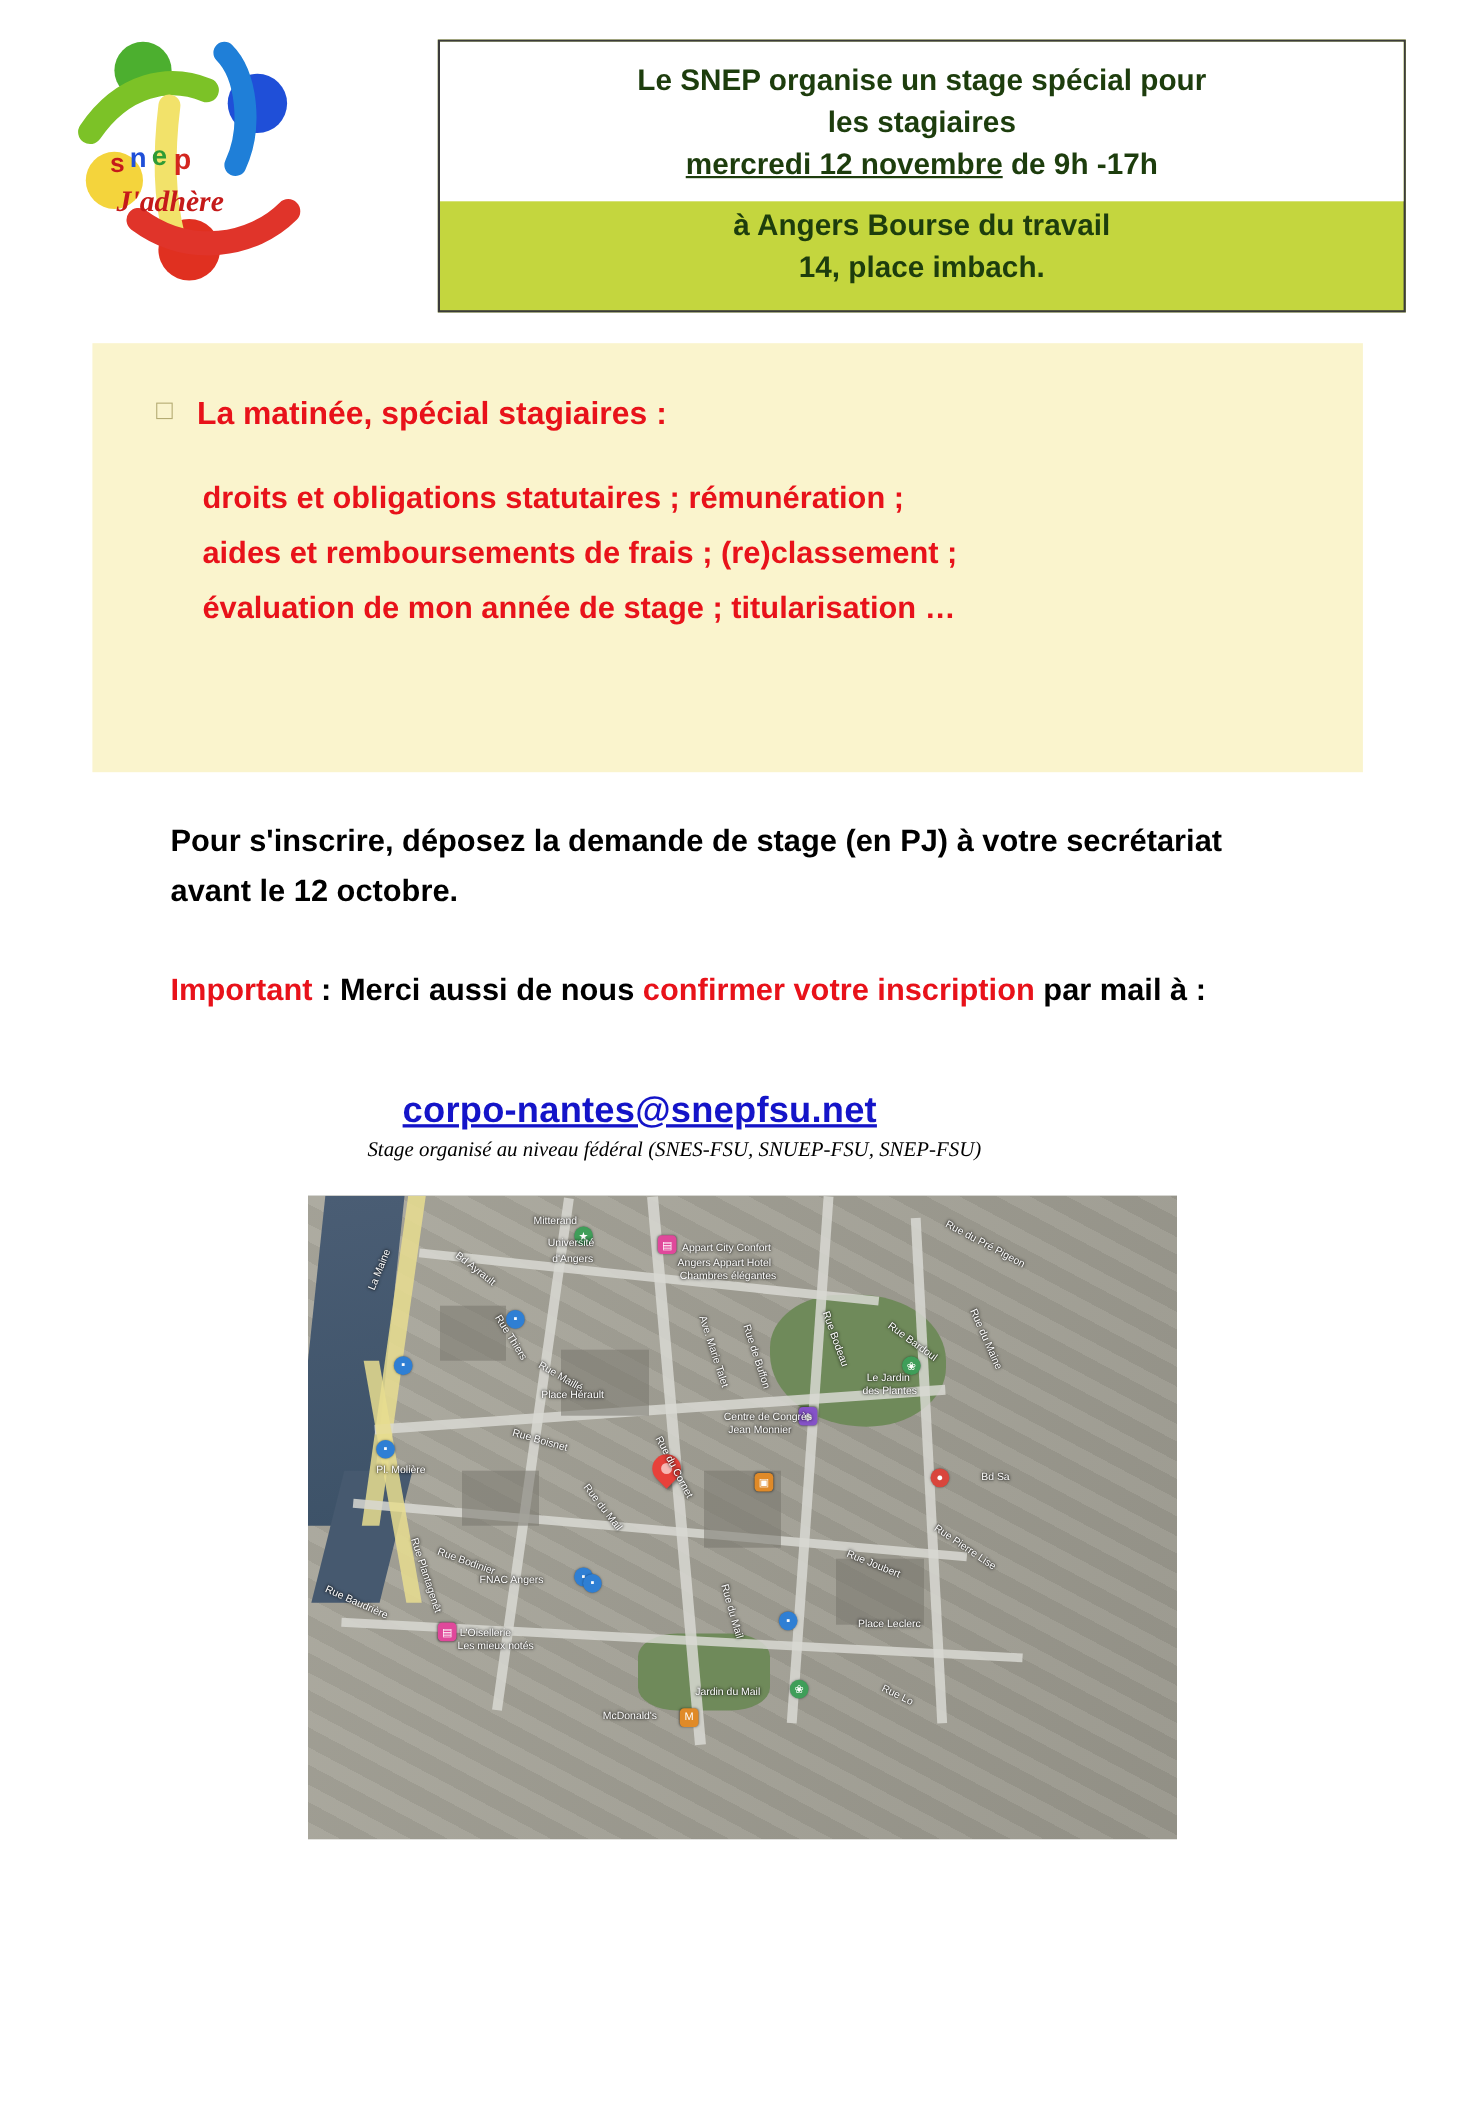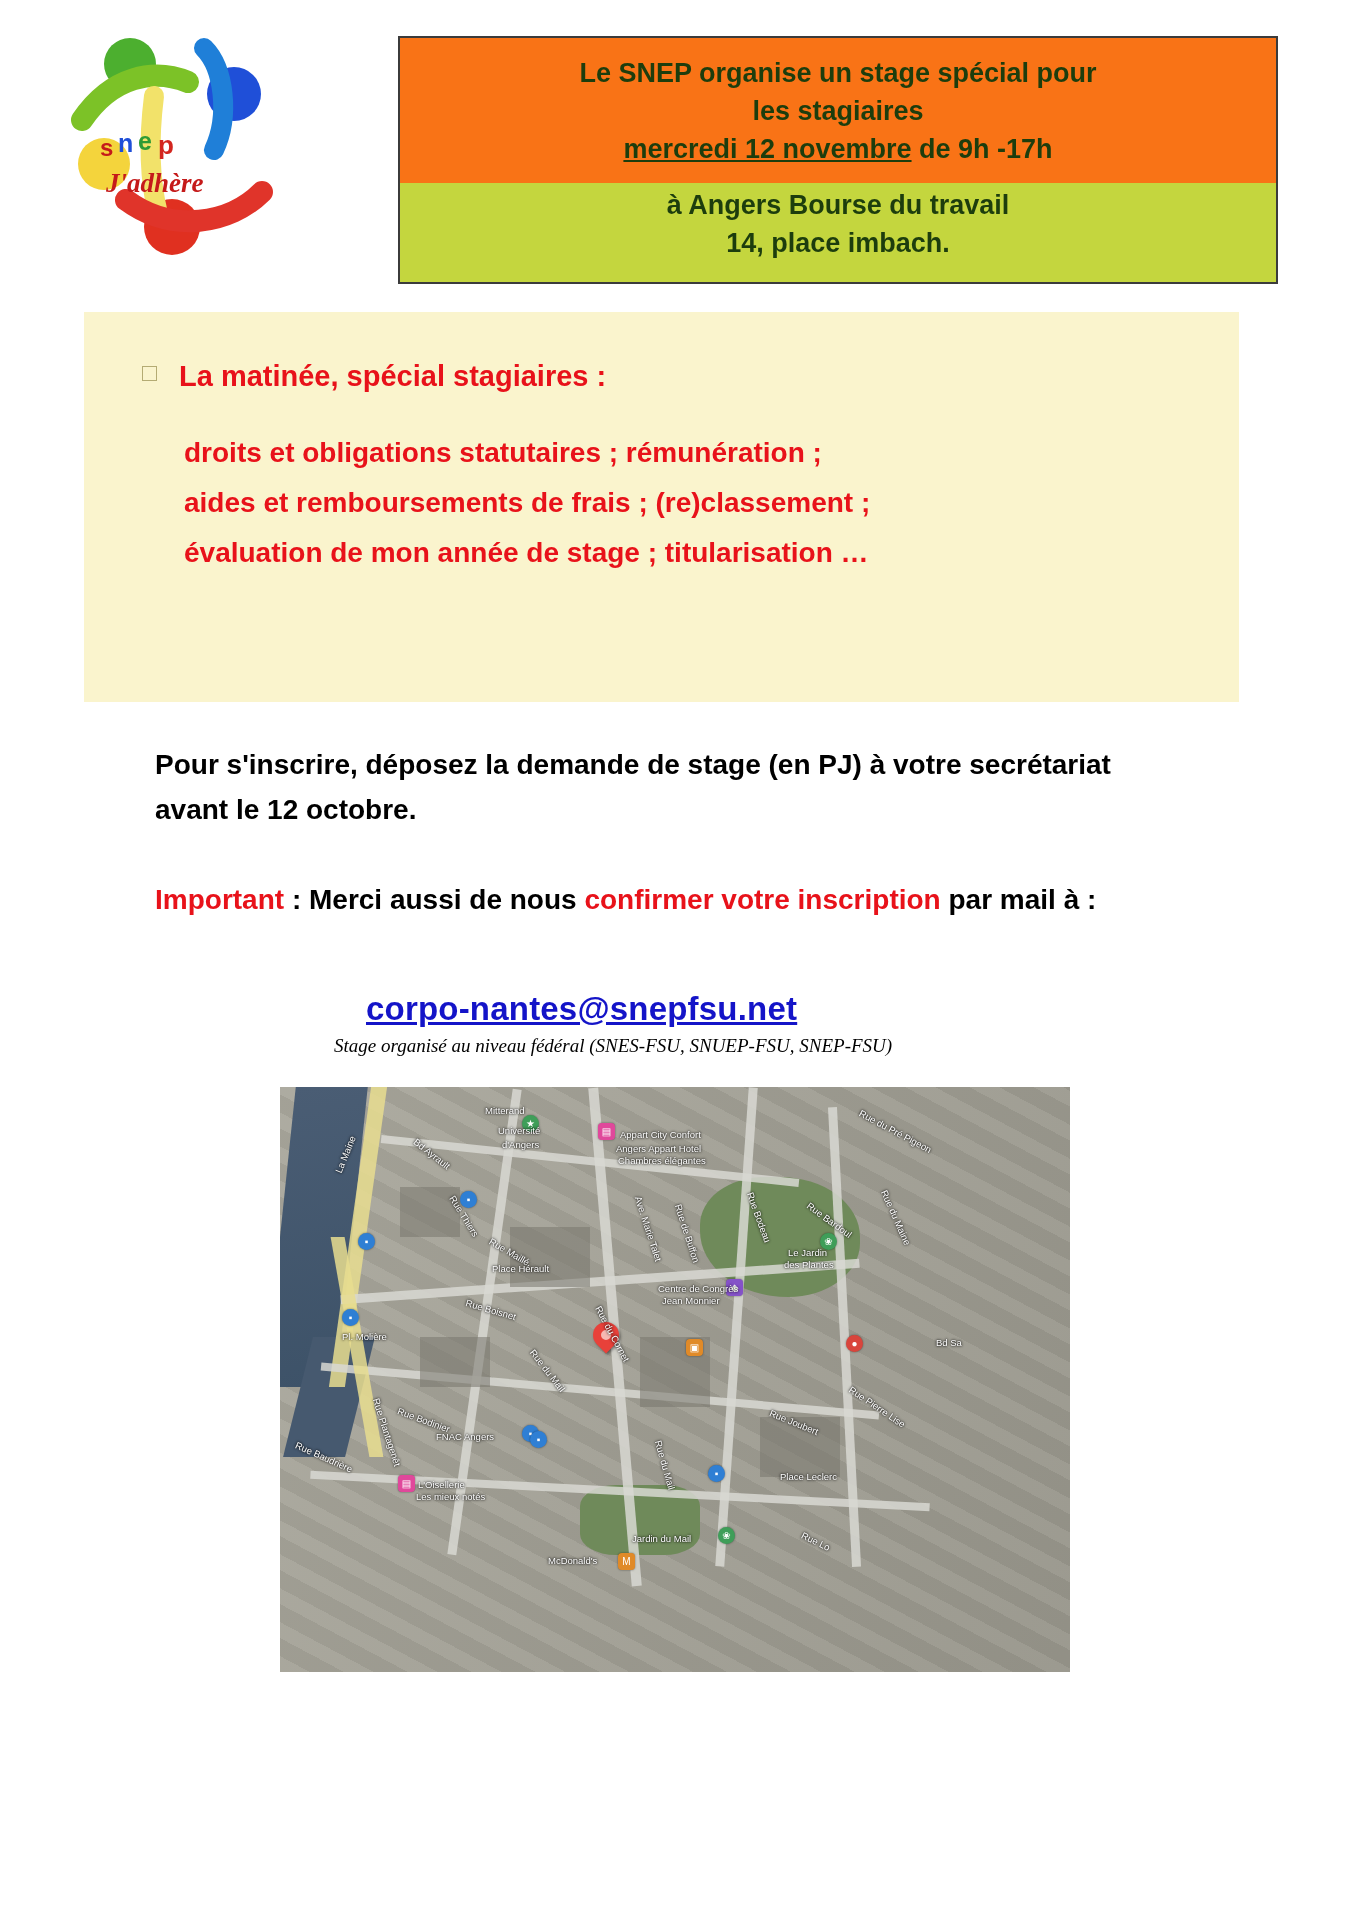"Le SNEP organise un stage" .header-orange { background: #f97316 -> #ffffff }
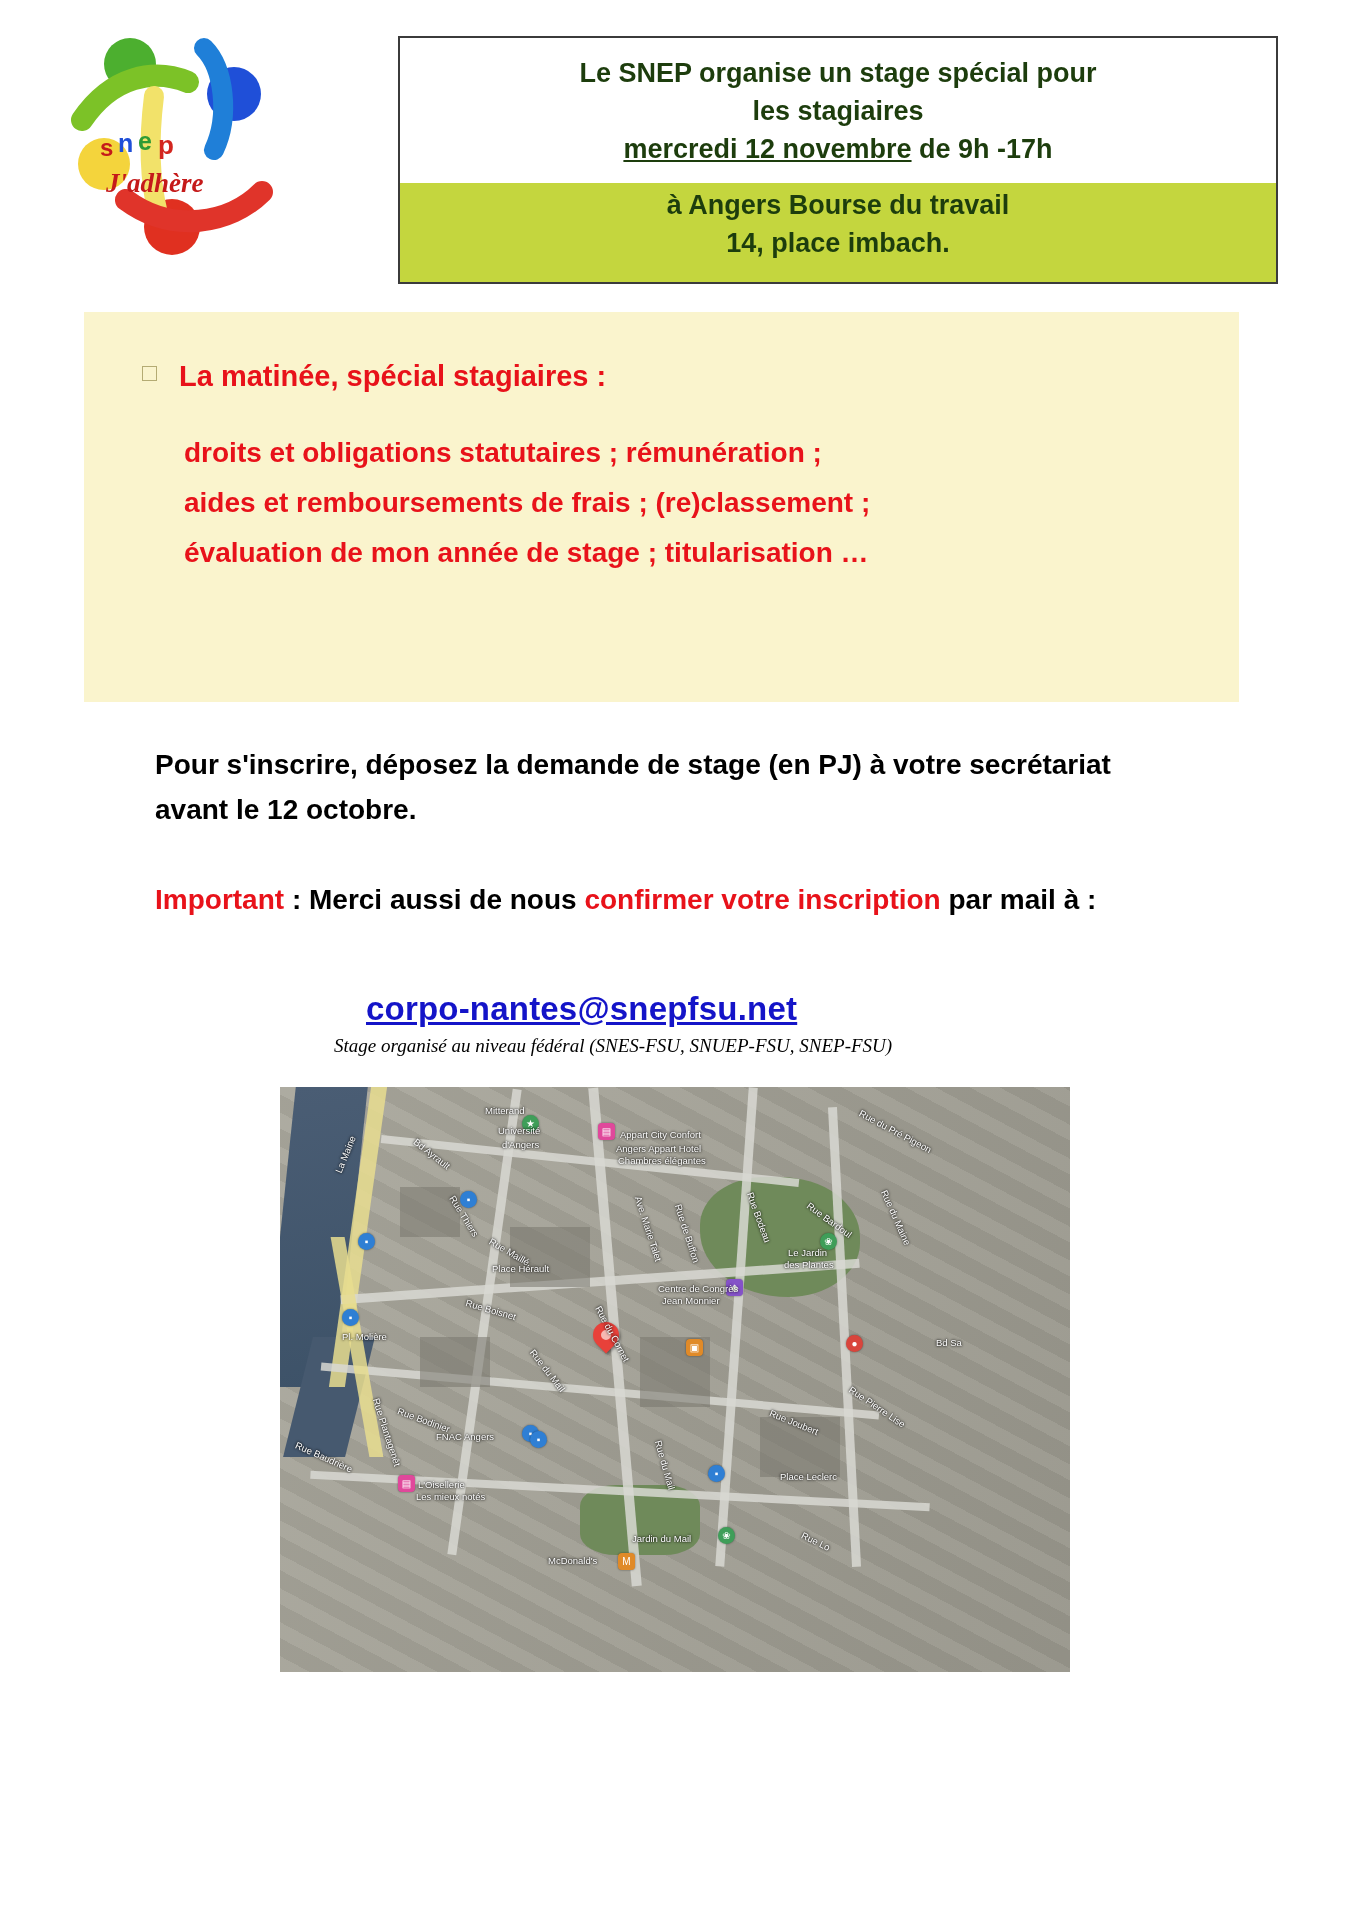"Bd Sa" span.map-label { margin-left: 44px -> none }
